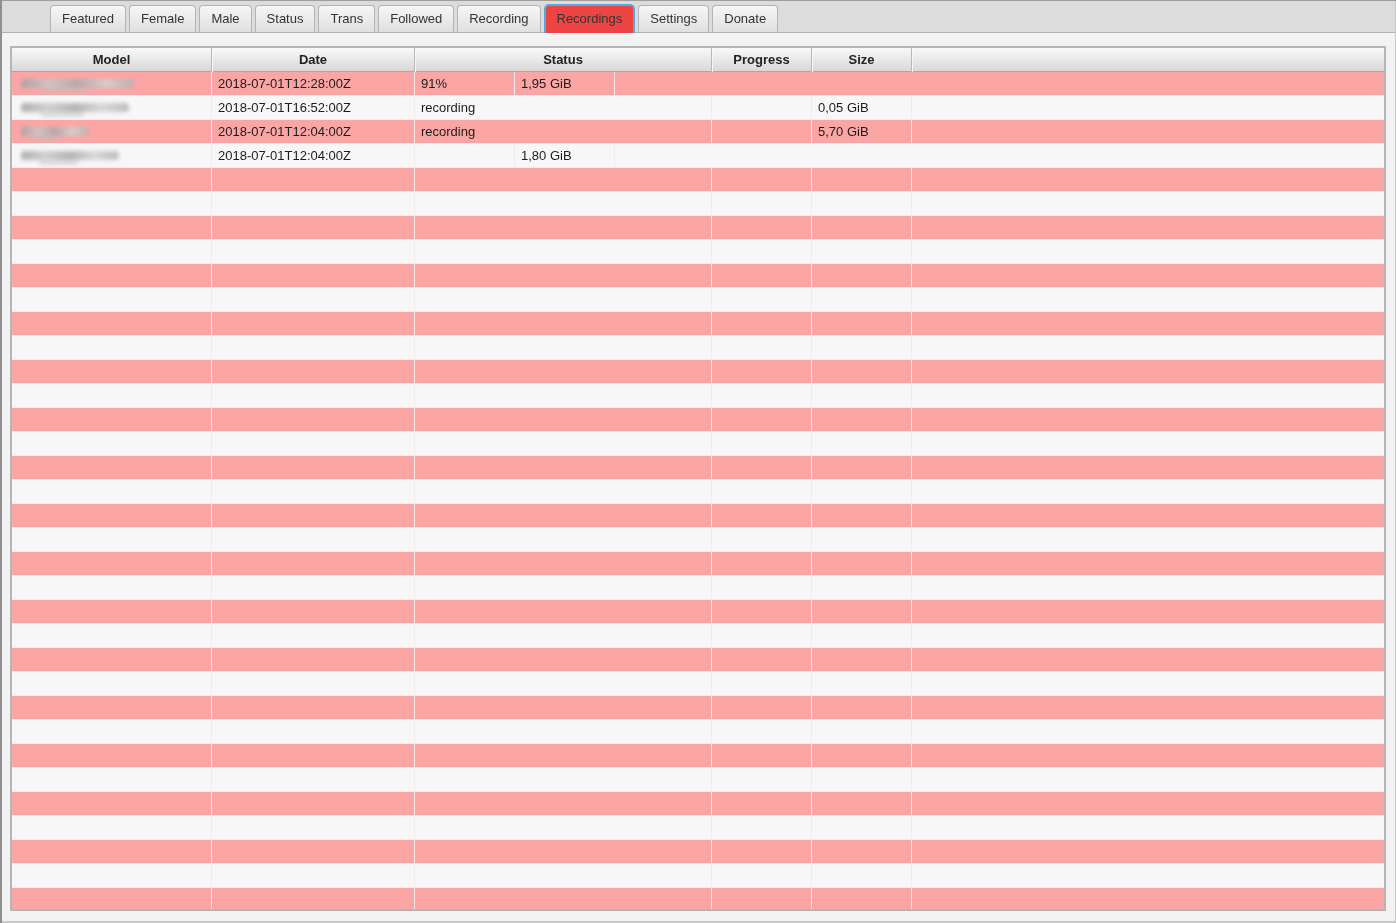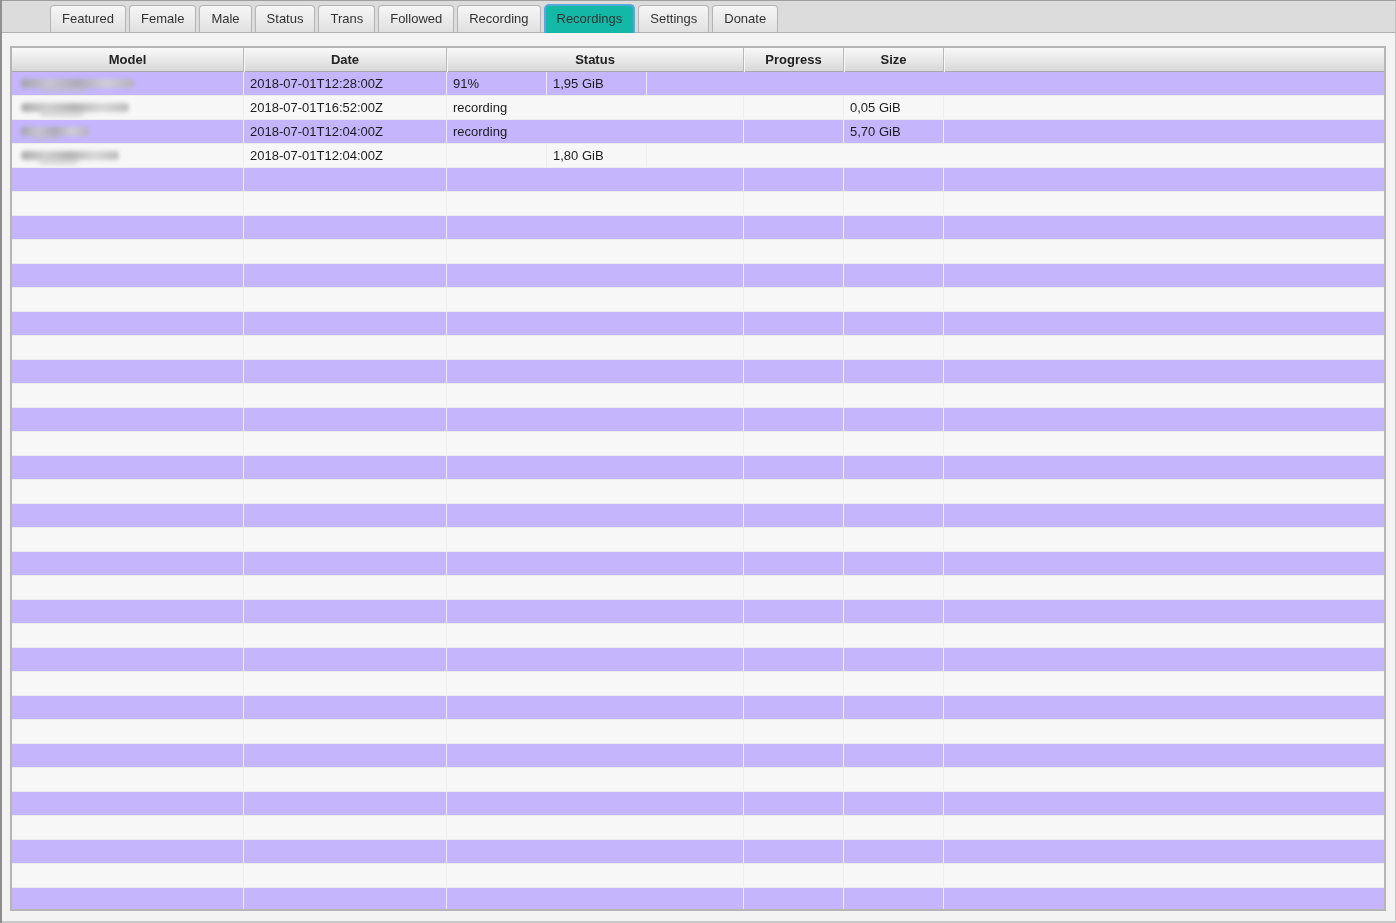"Recordings" .tab.active { background: #14b8a6 -> #ef4444 }
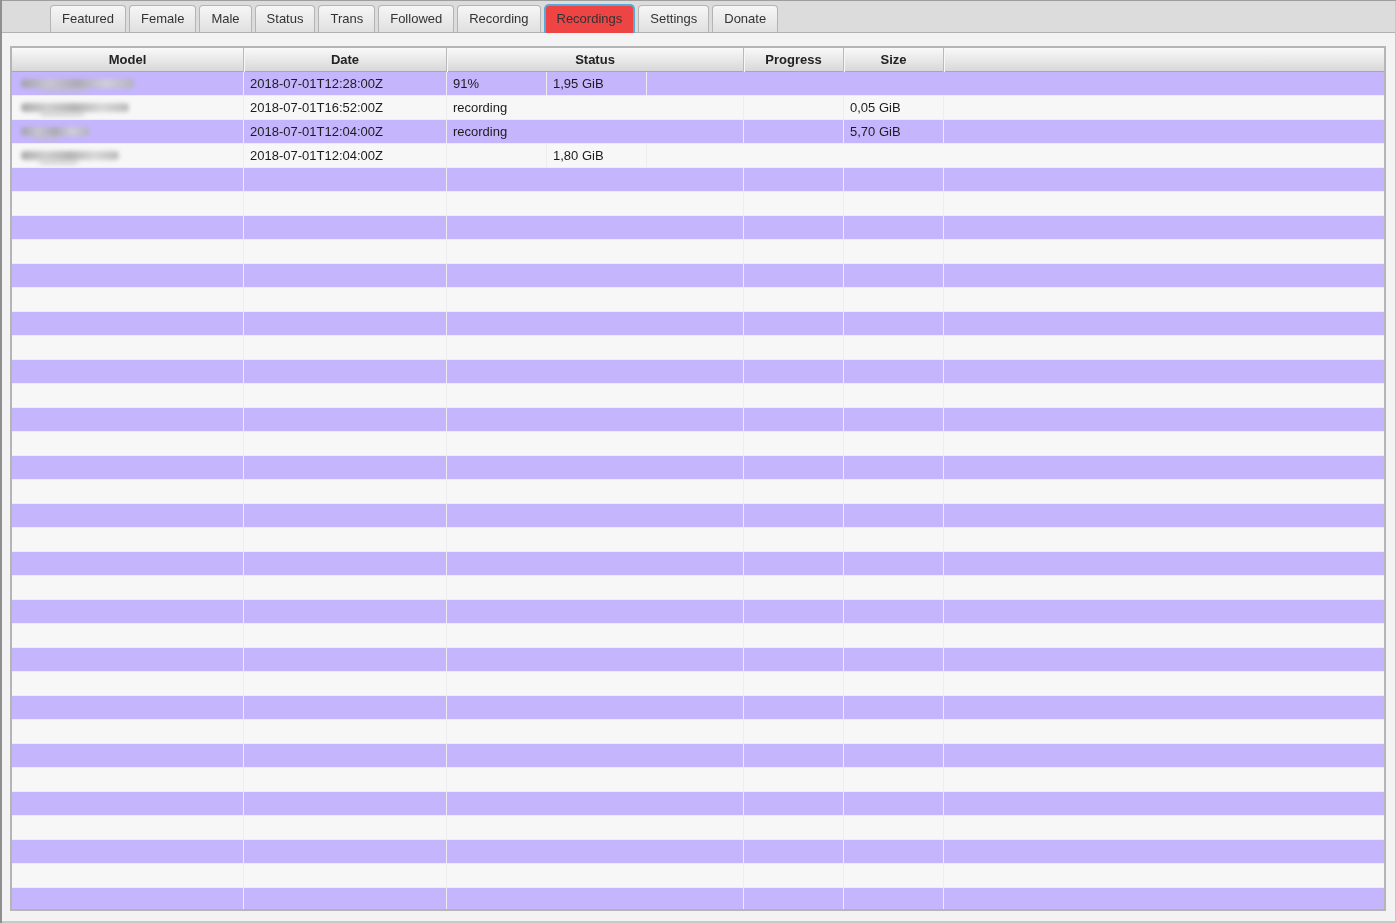"Model" .c0 { width: 232px -> 200px }
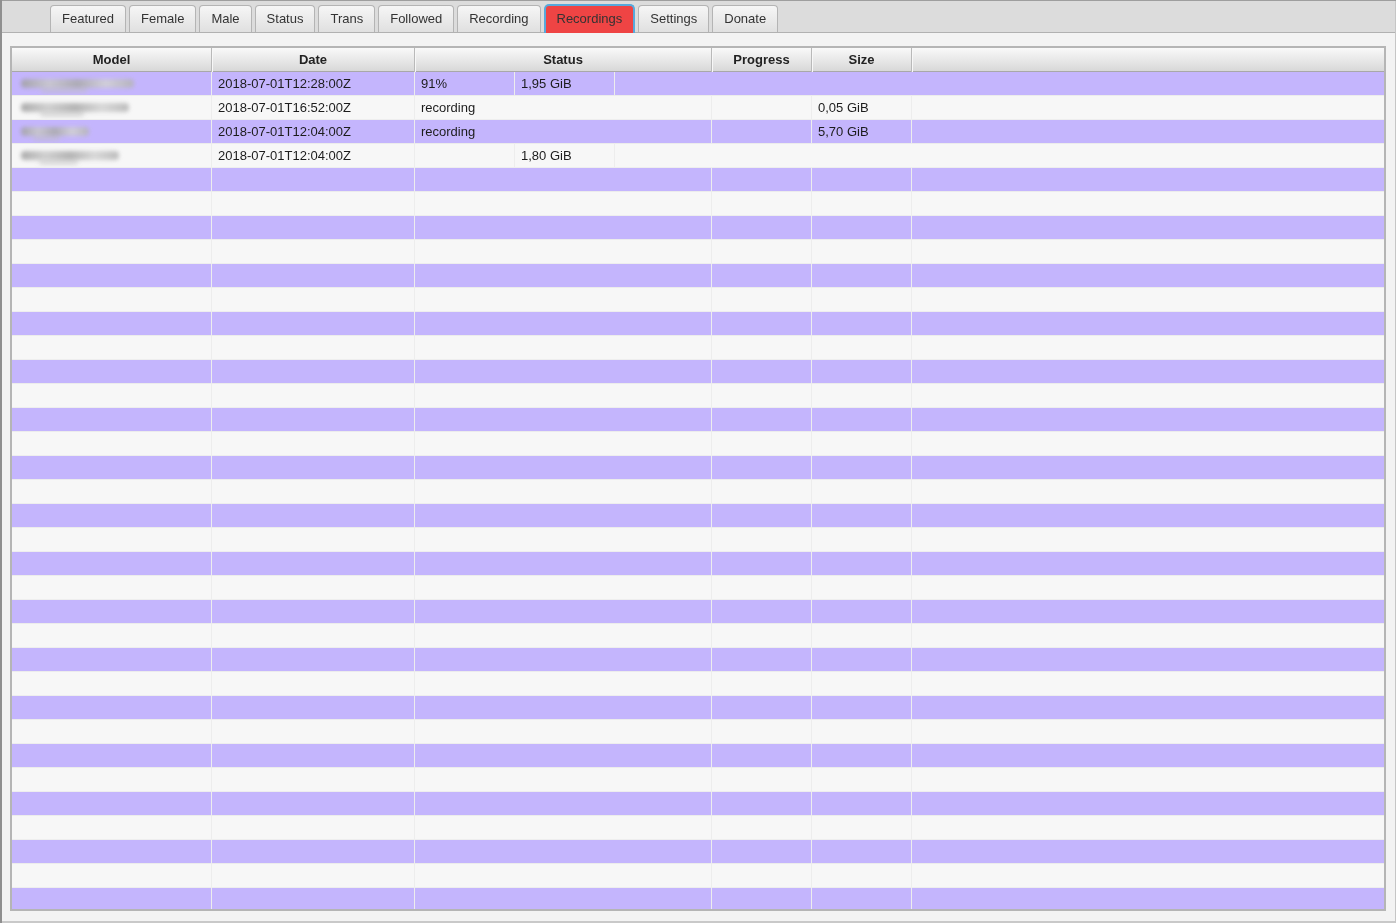"2018-07-01T12:28:00Z" .trow { background: #c4b5fd -> #fca5a5 }
